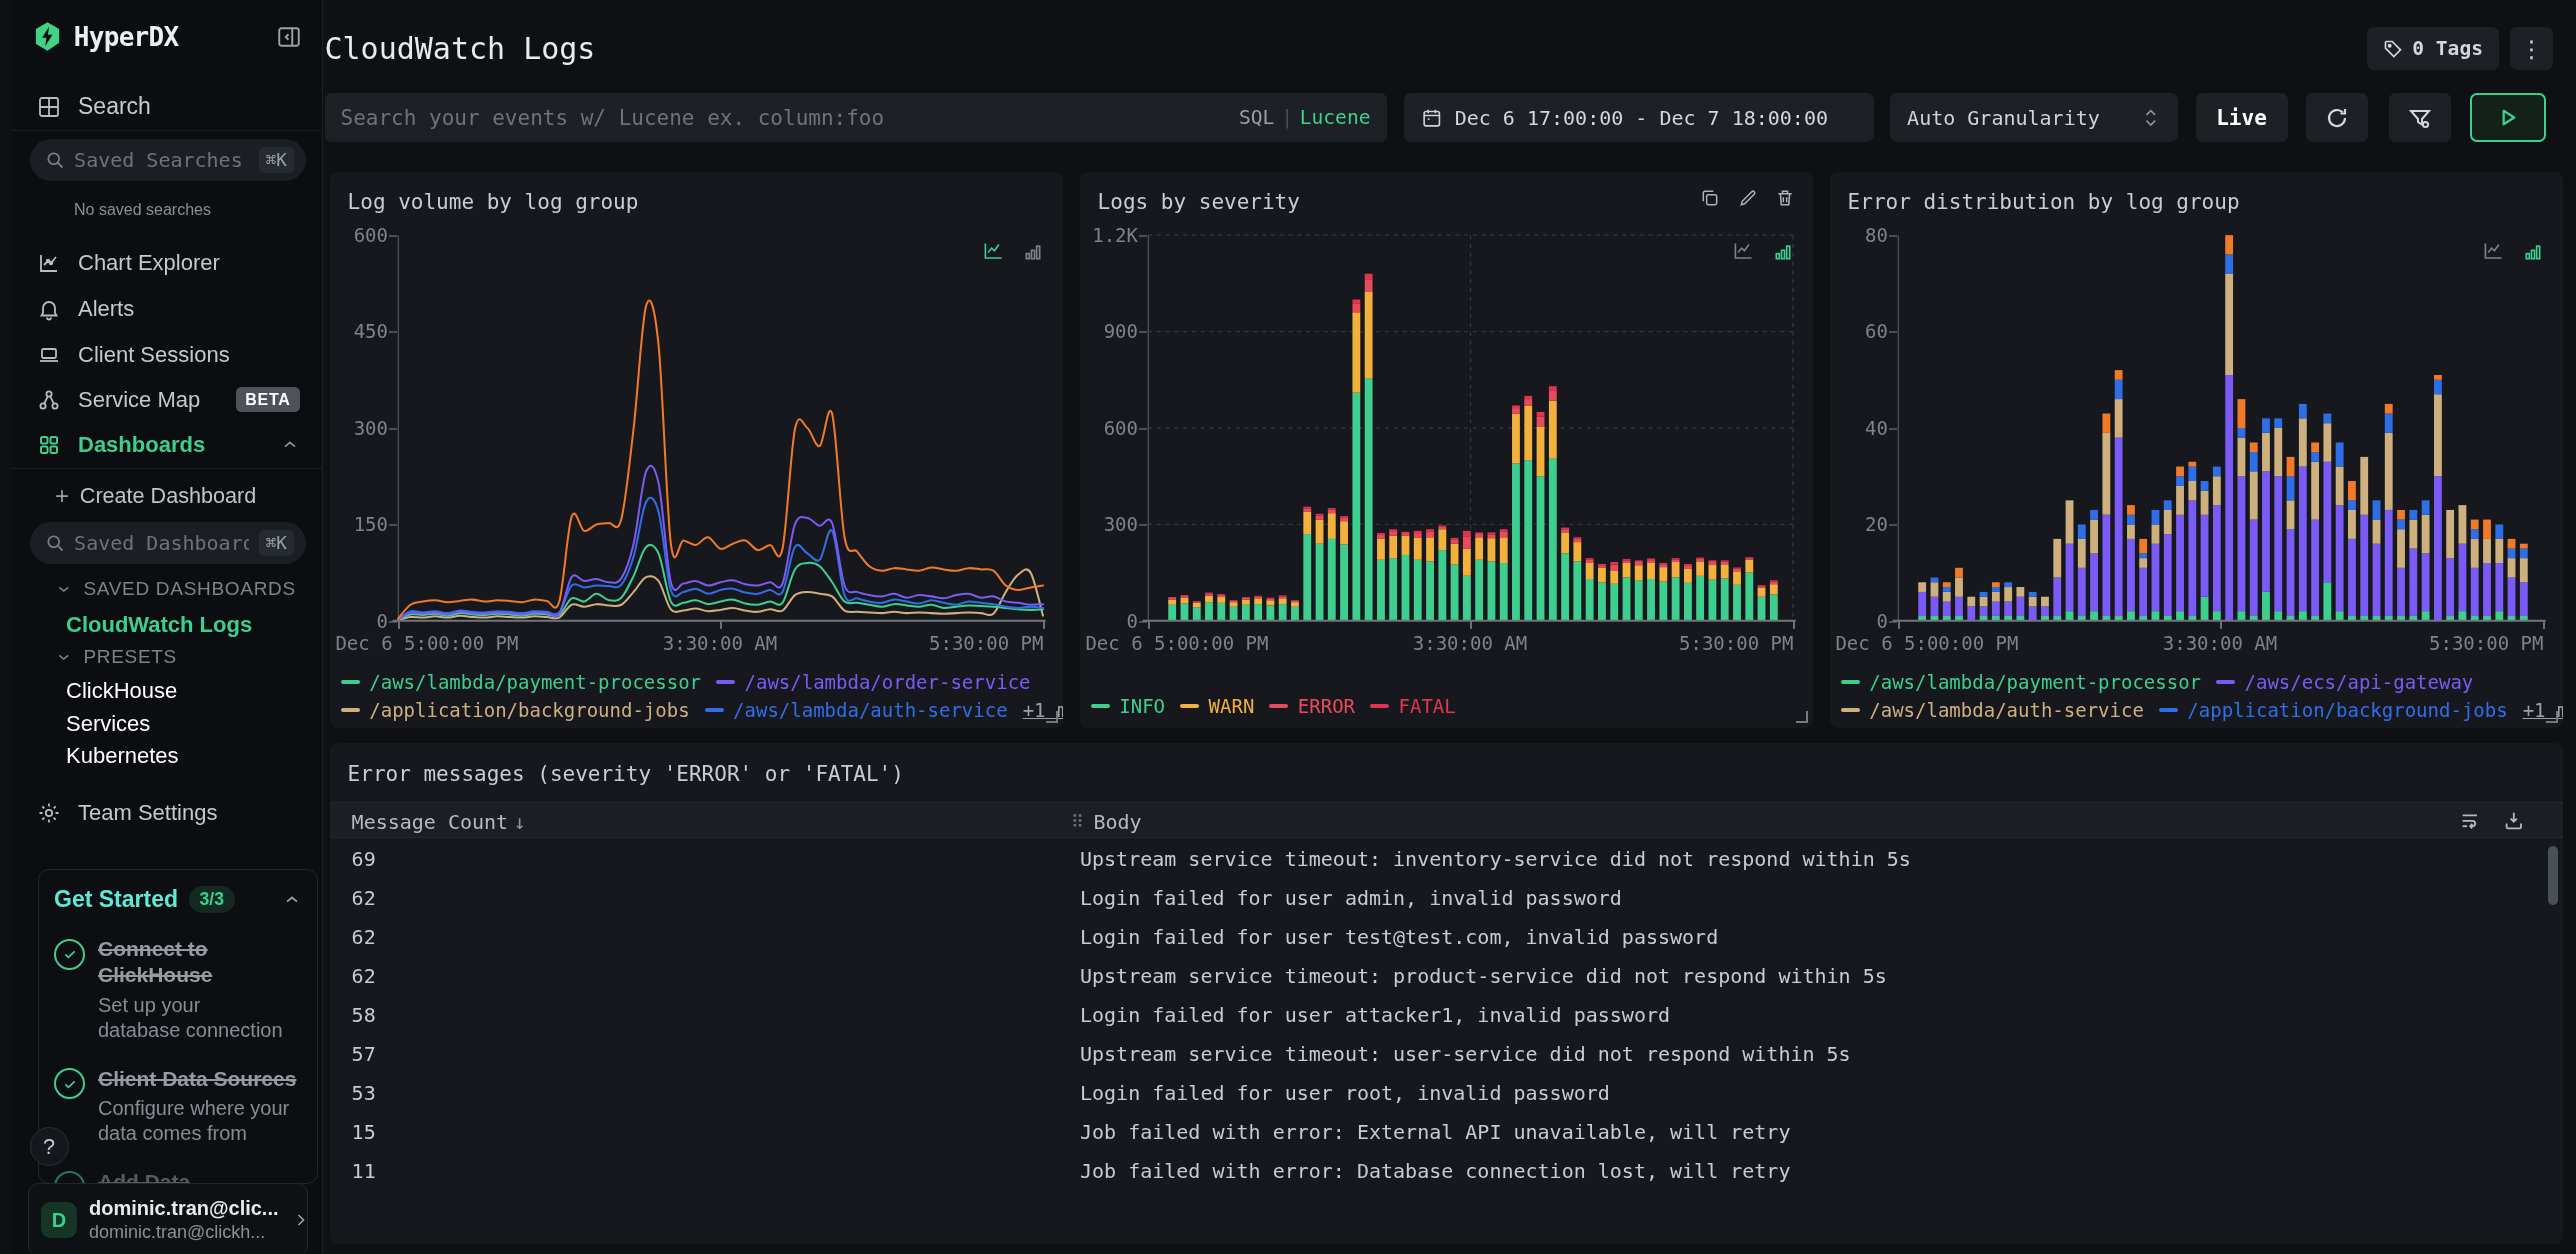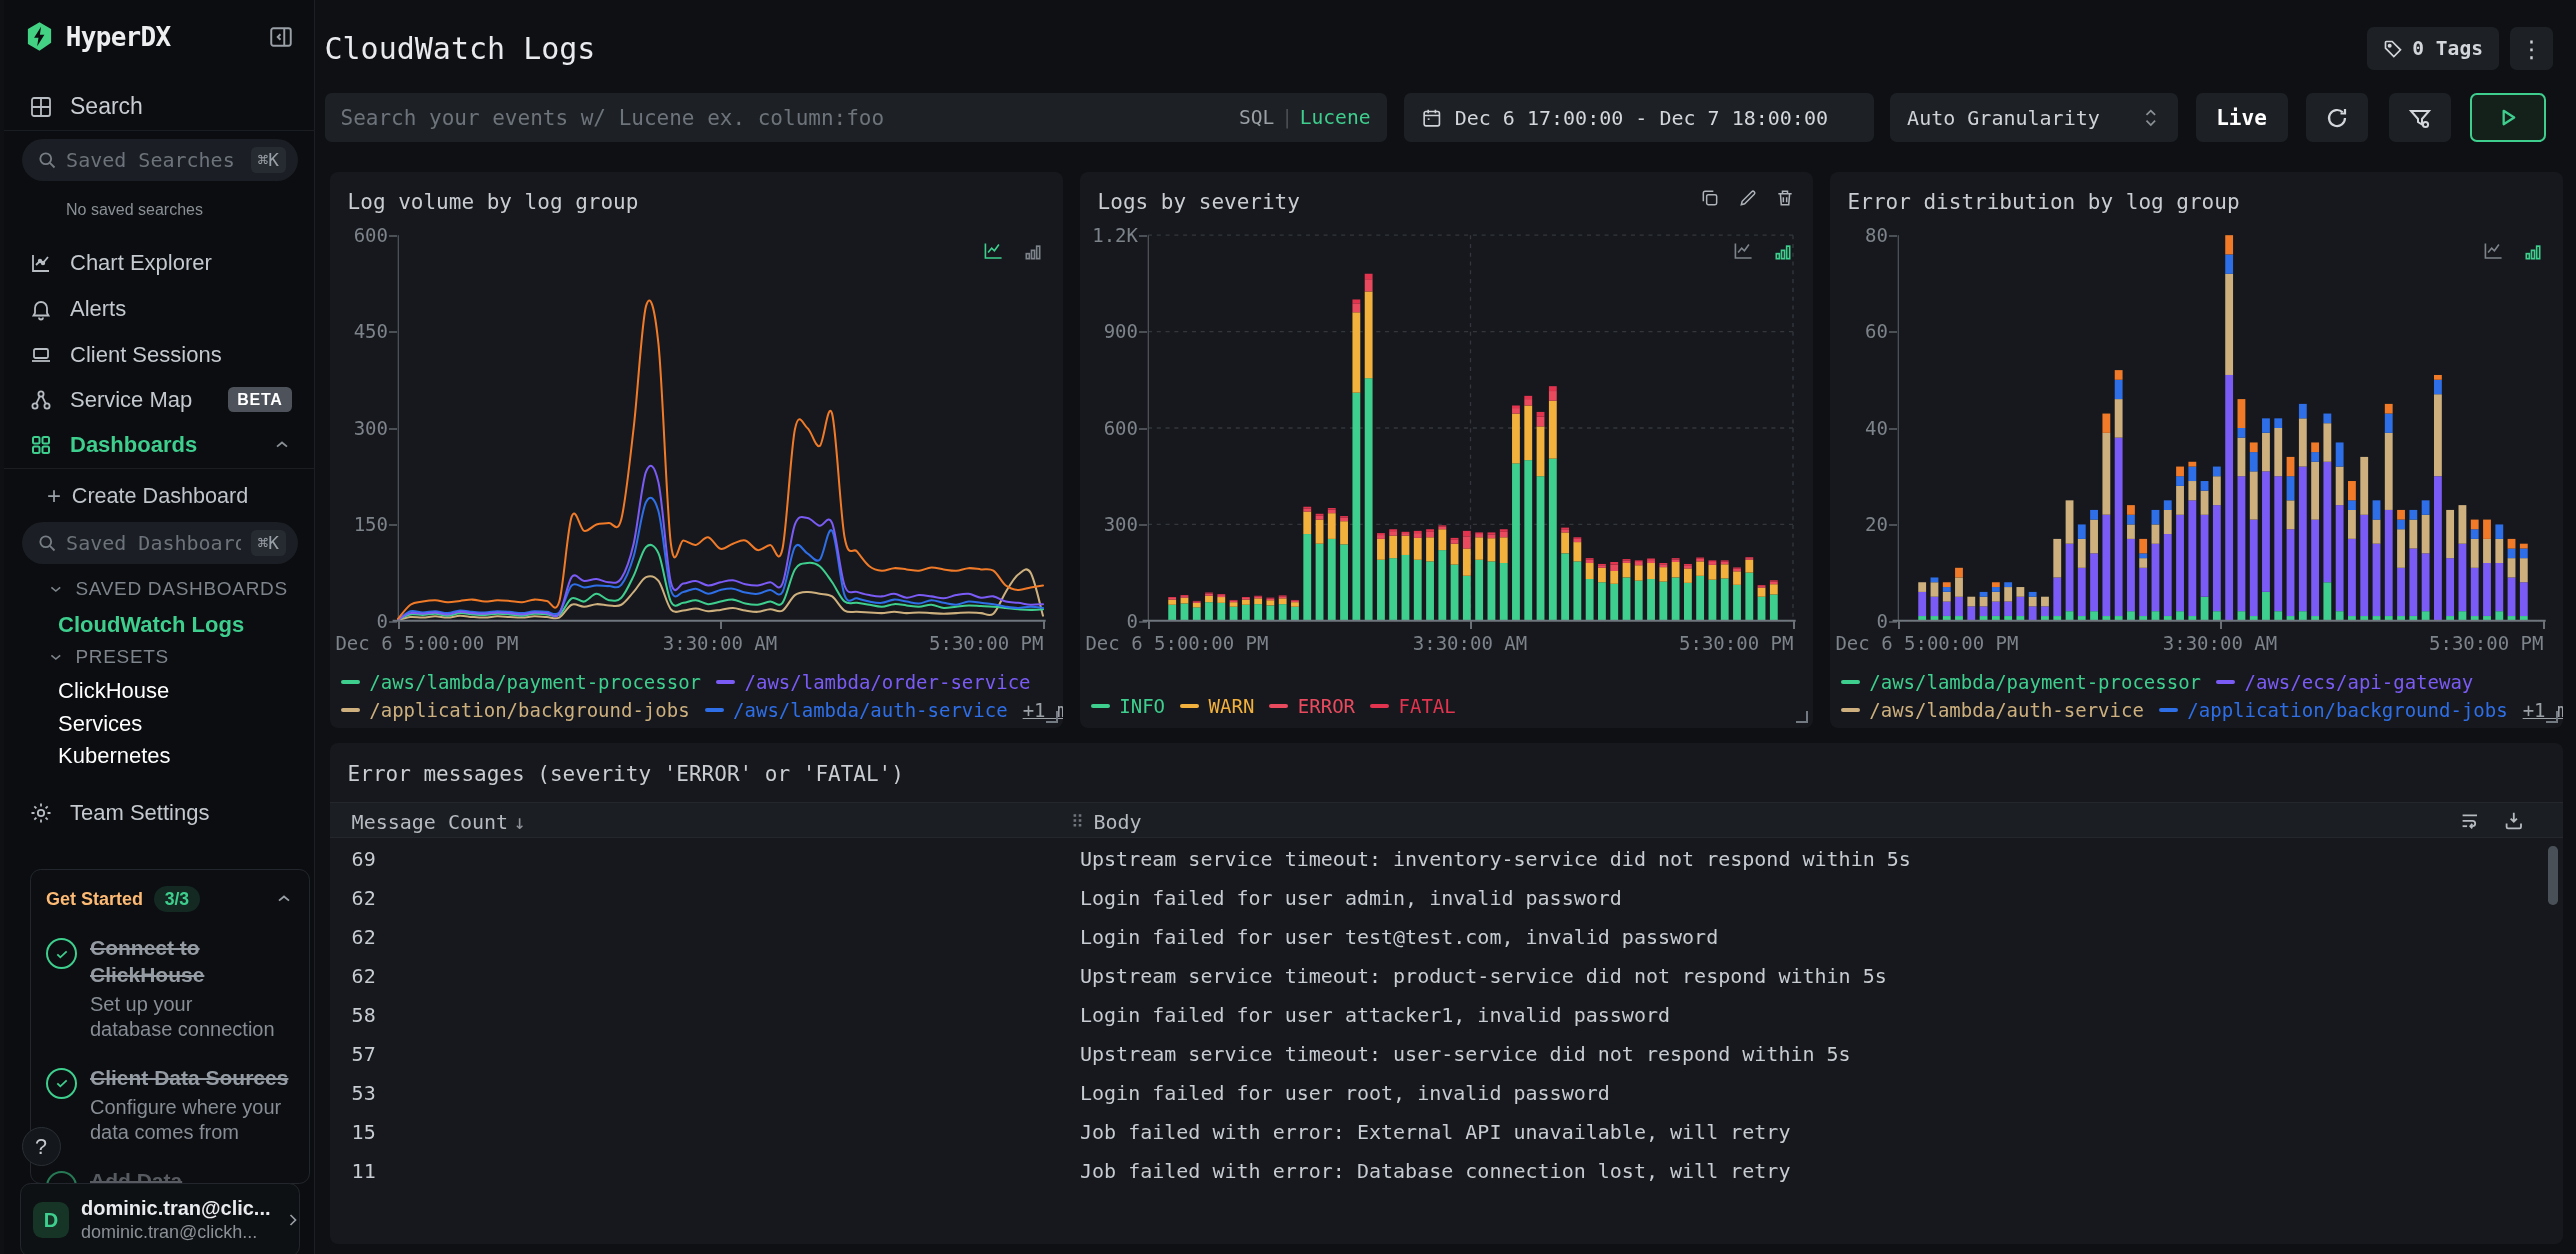"HyperDX" #sidebar { left: 4px -> 12px }
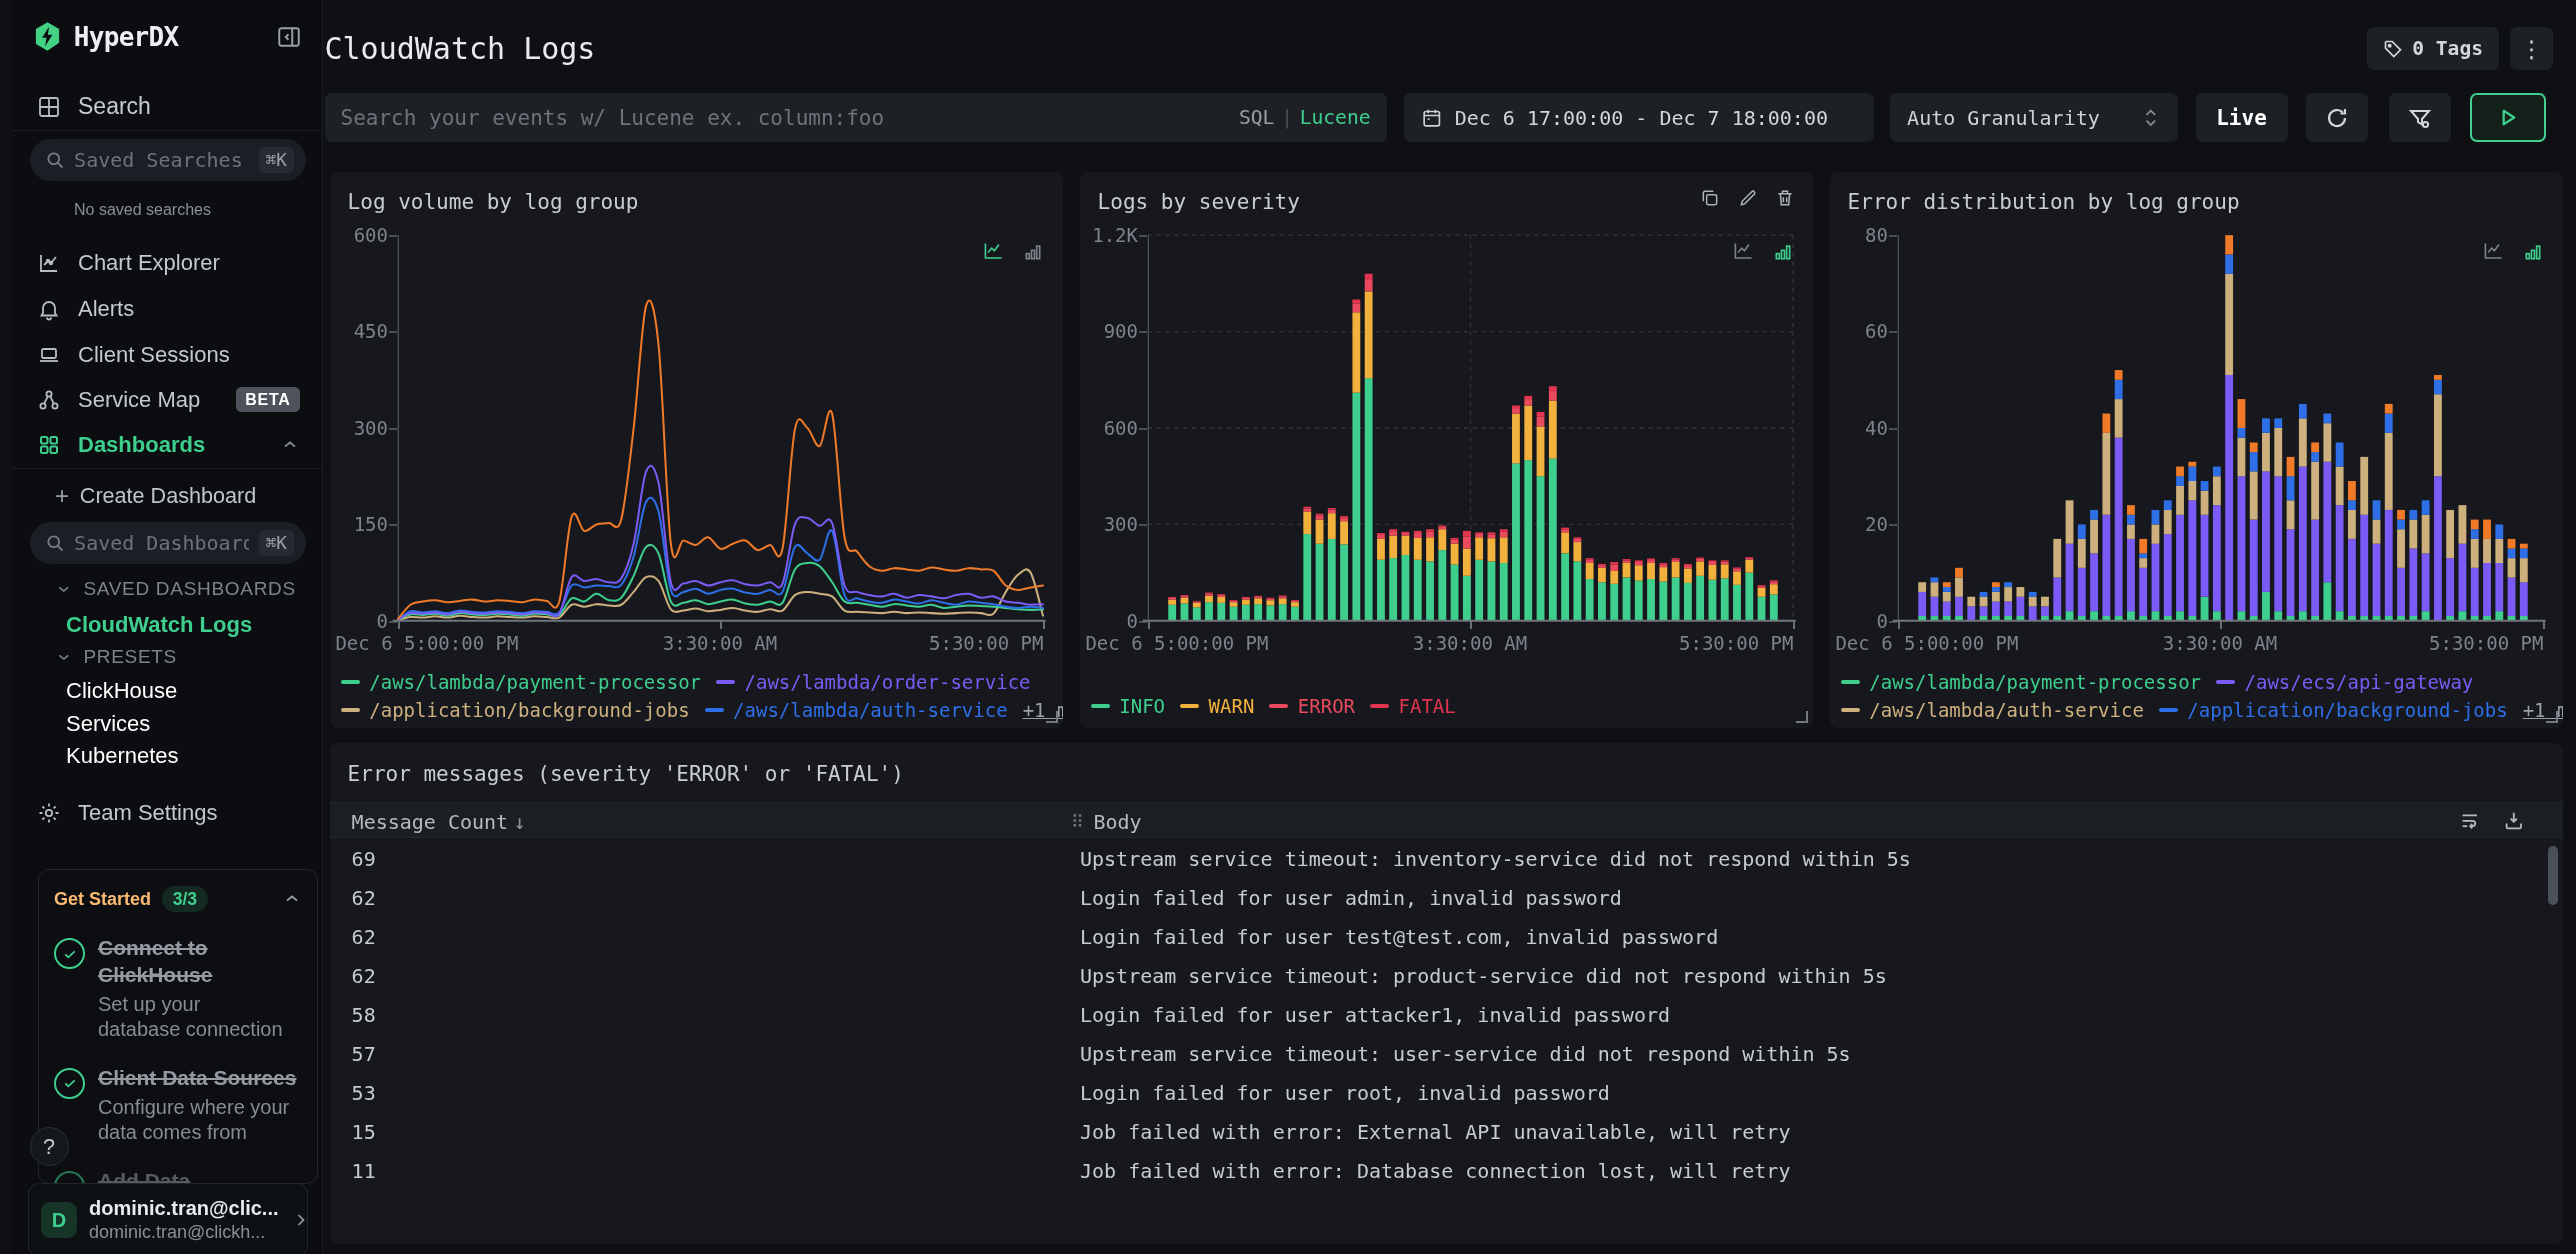"Get Started" .gs-title { color: #fdba74 -> #5eead4; font-size: 18px -> 23px }
